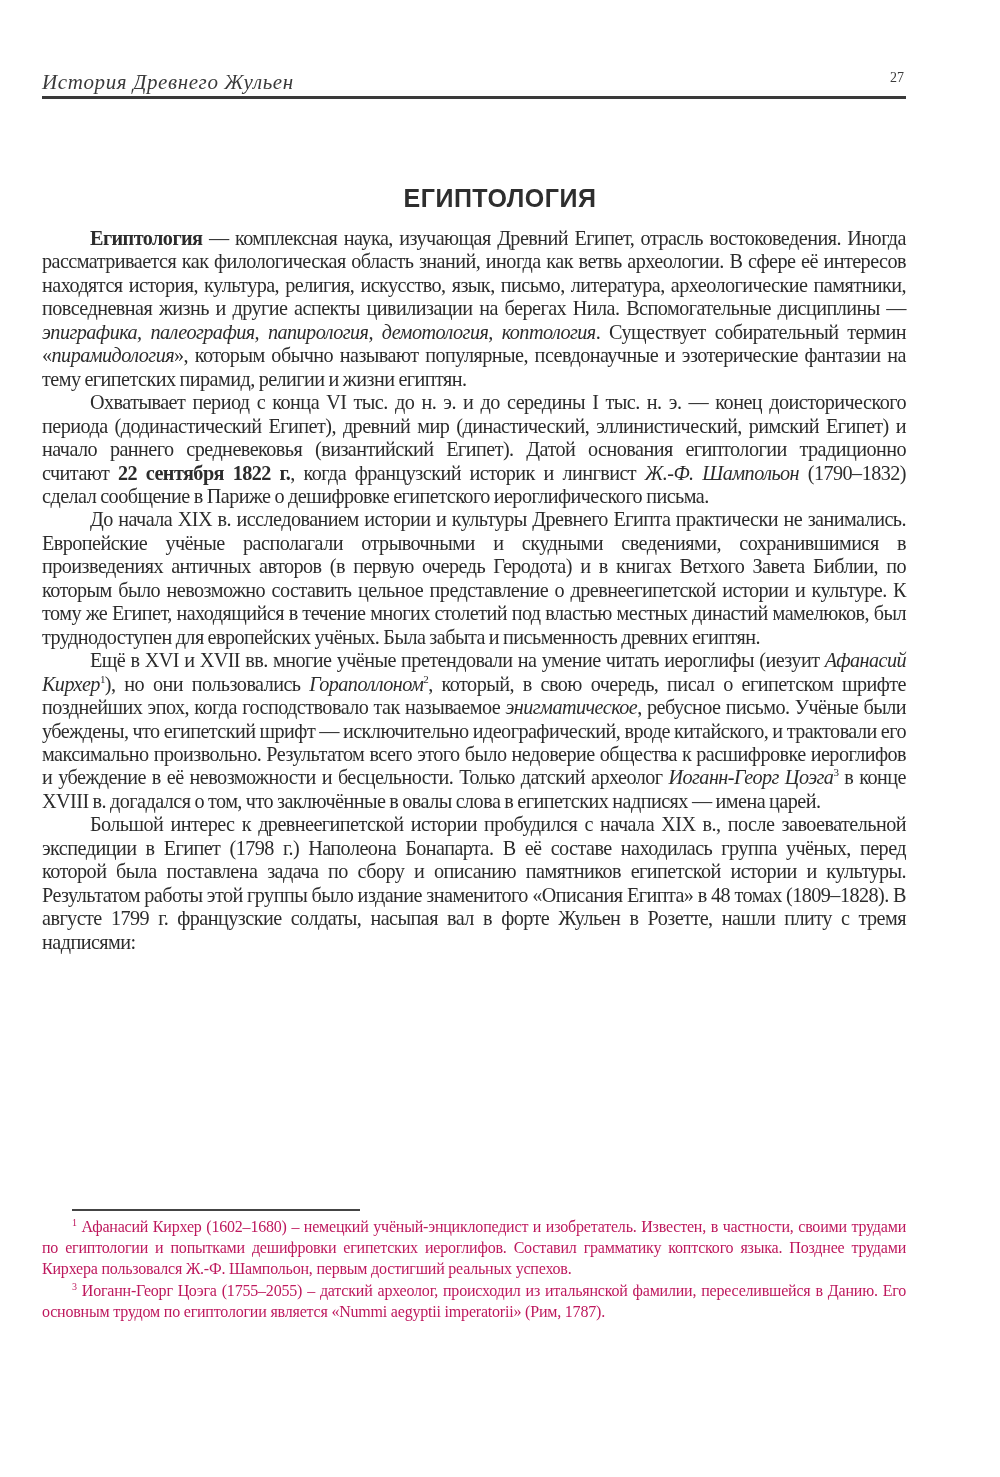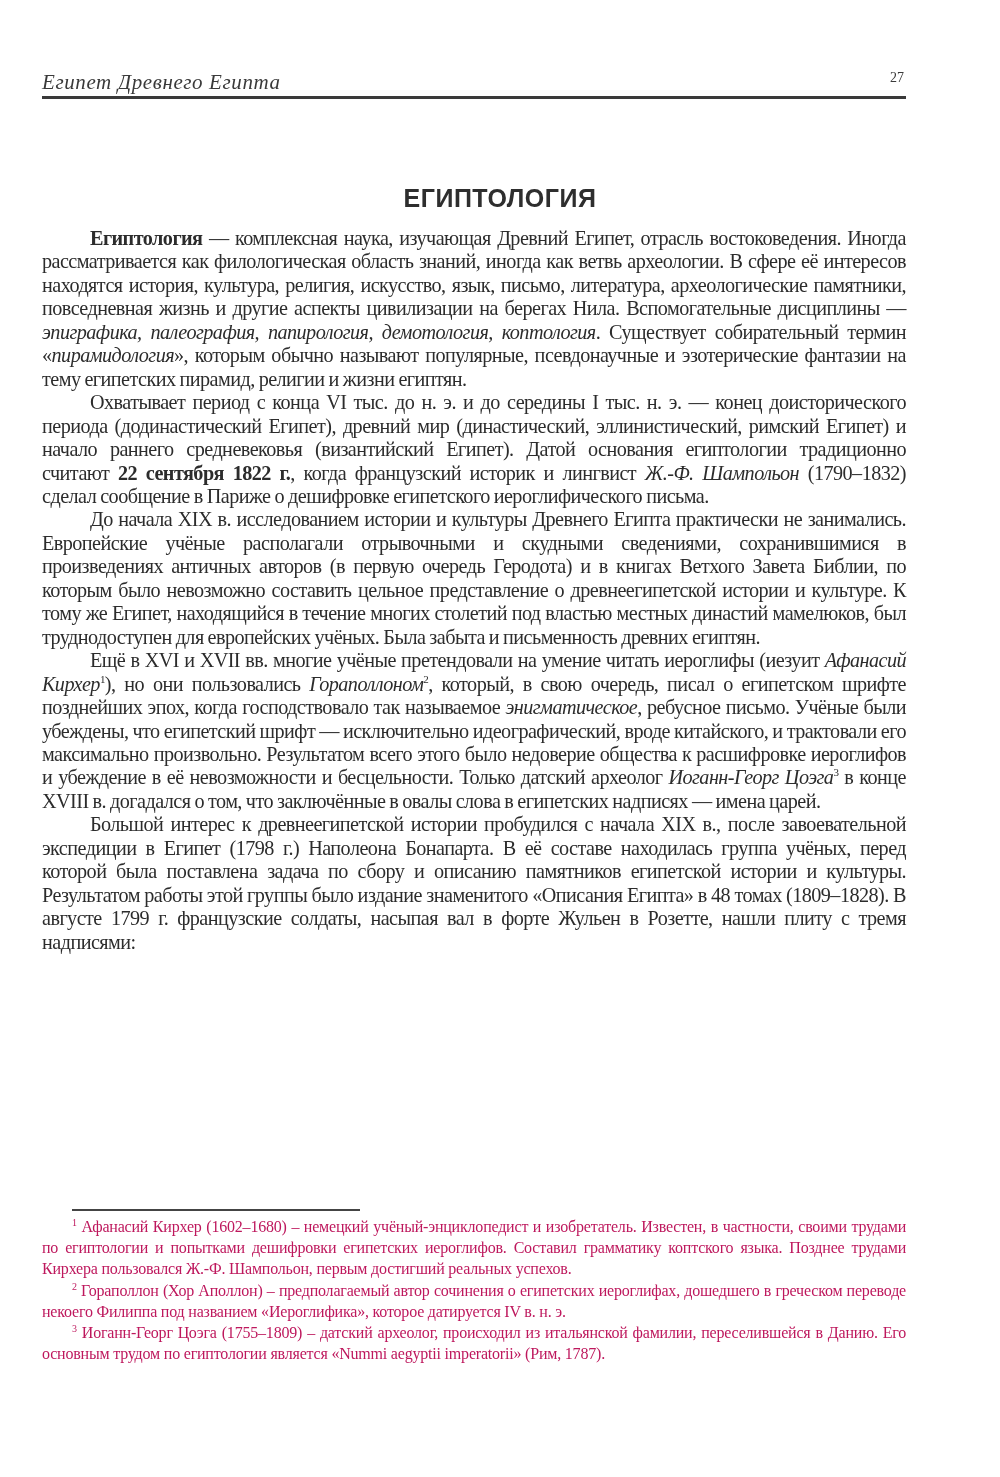"Египет Древнего Египта" span.running-title { text: Египет Древнего Египта -> История Древнего Жульен }
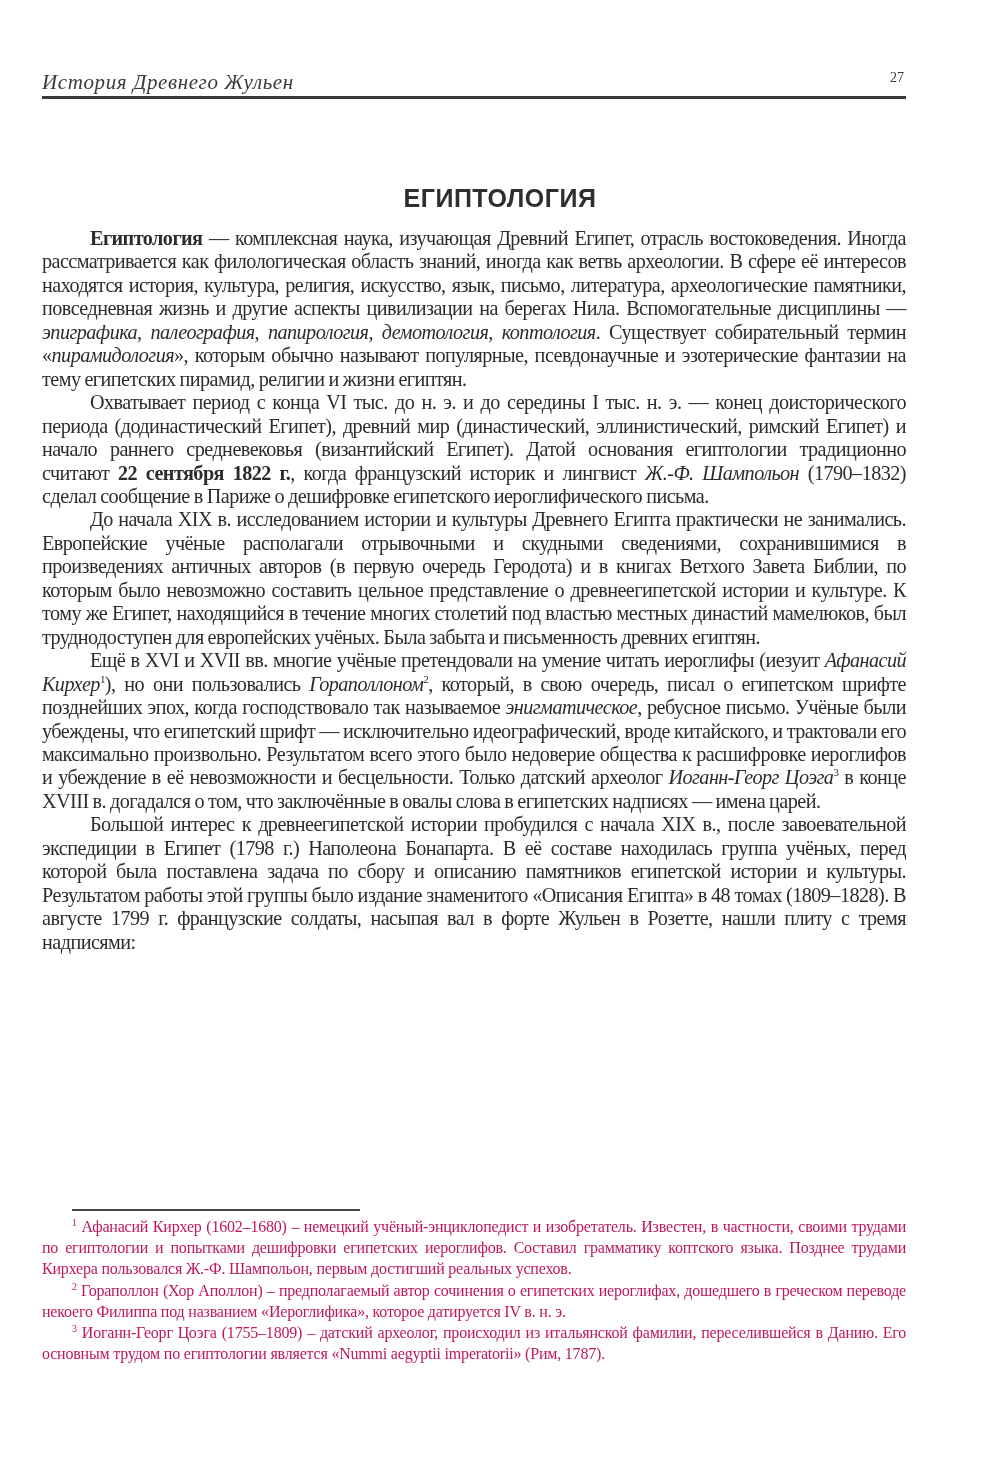"2 Гораполлон (Хор Аполлон) –" p { html: <p><sup>2</sup><span> Гораполлон (Хор Аполлон) – предполагаемый автор сочинения о египетских иероглифах, дошедшего в греческом переводе некоего Филиппа под названием «Иероглифика», которое датируется IV в. н. э.</span></p> -> none }
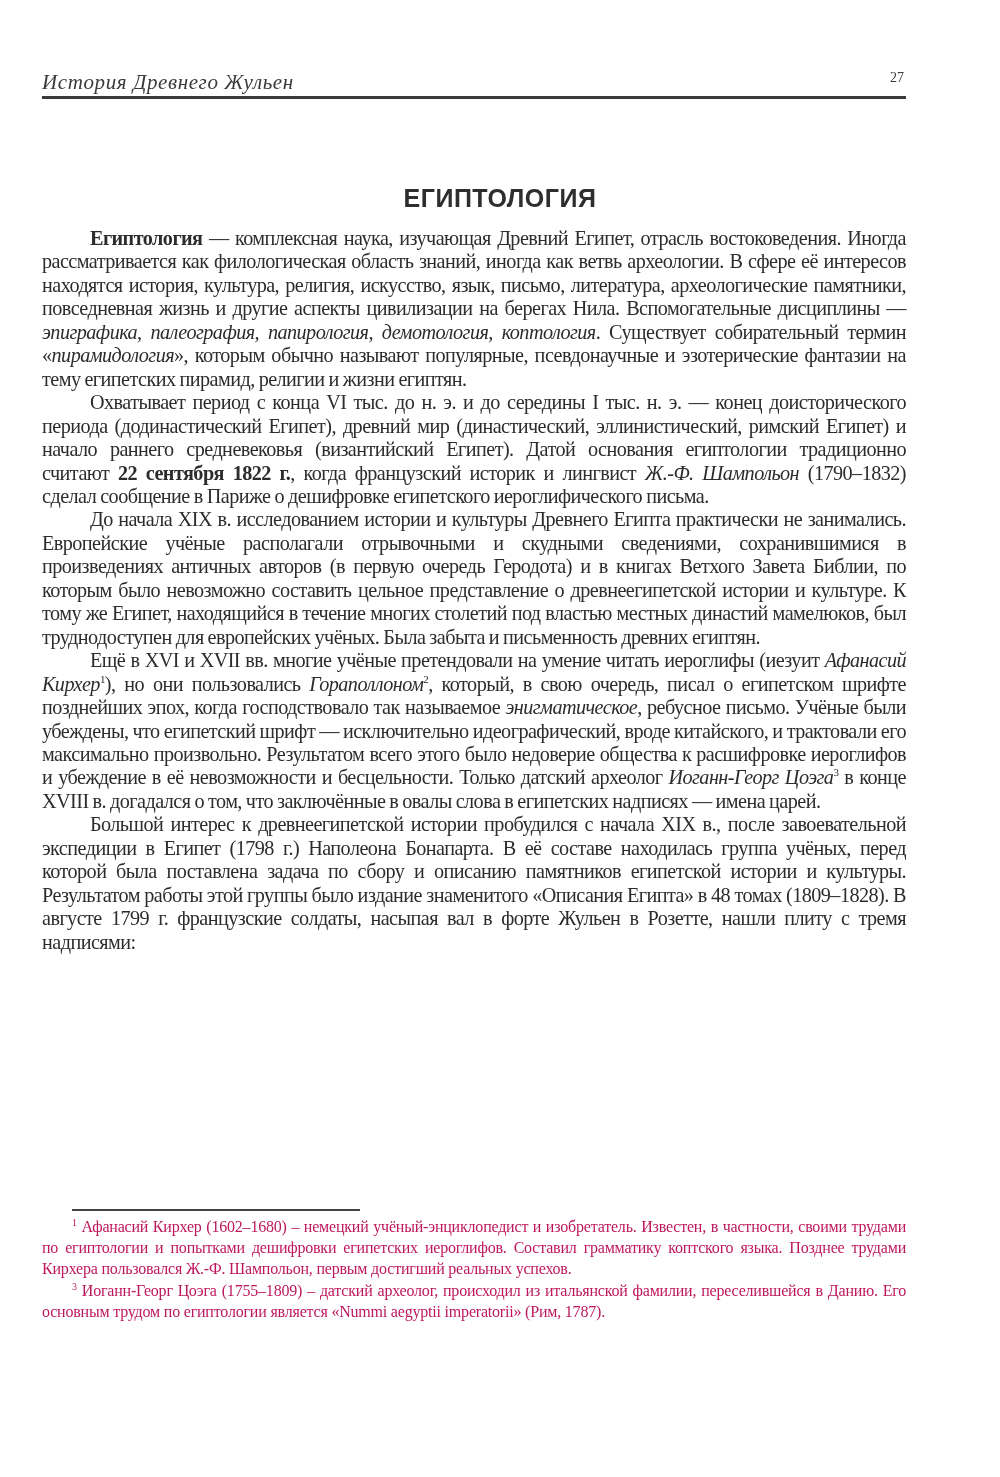"Иоганн-Георг Цоэга (1755–1809) – датский" span { text: 1809 -> 2055 }
